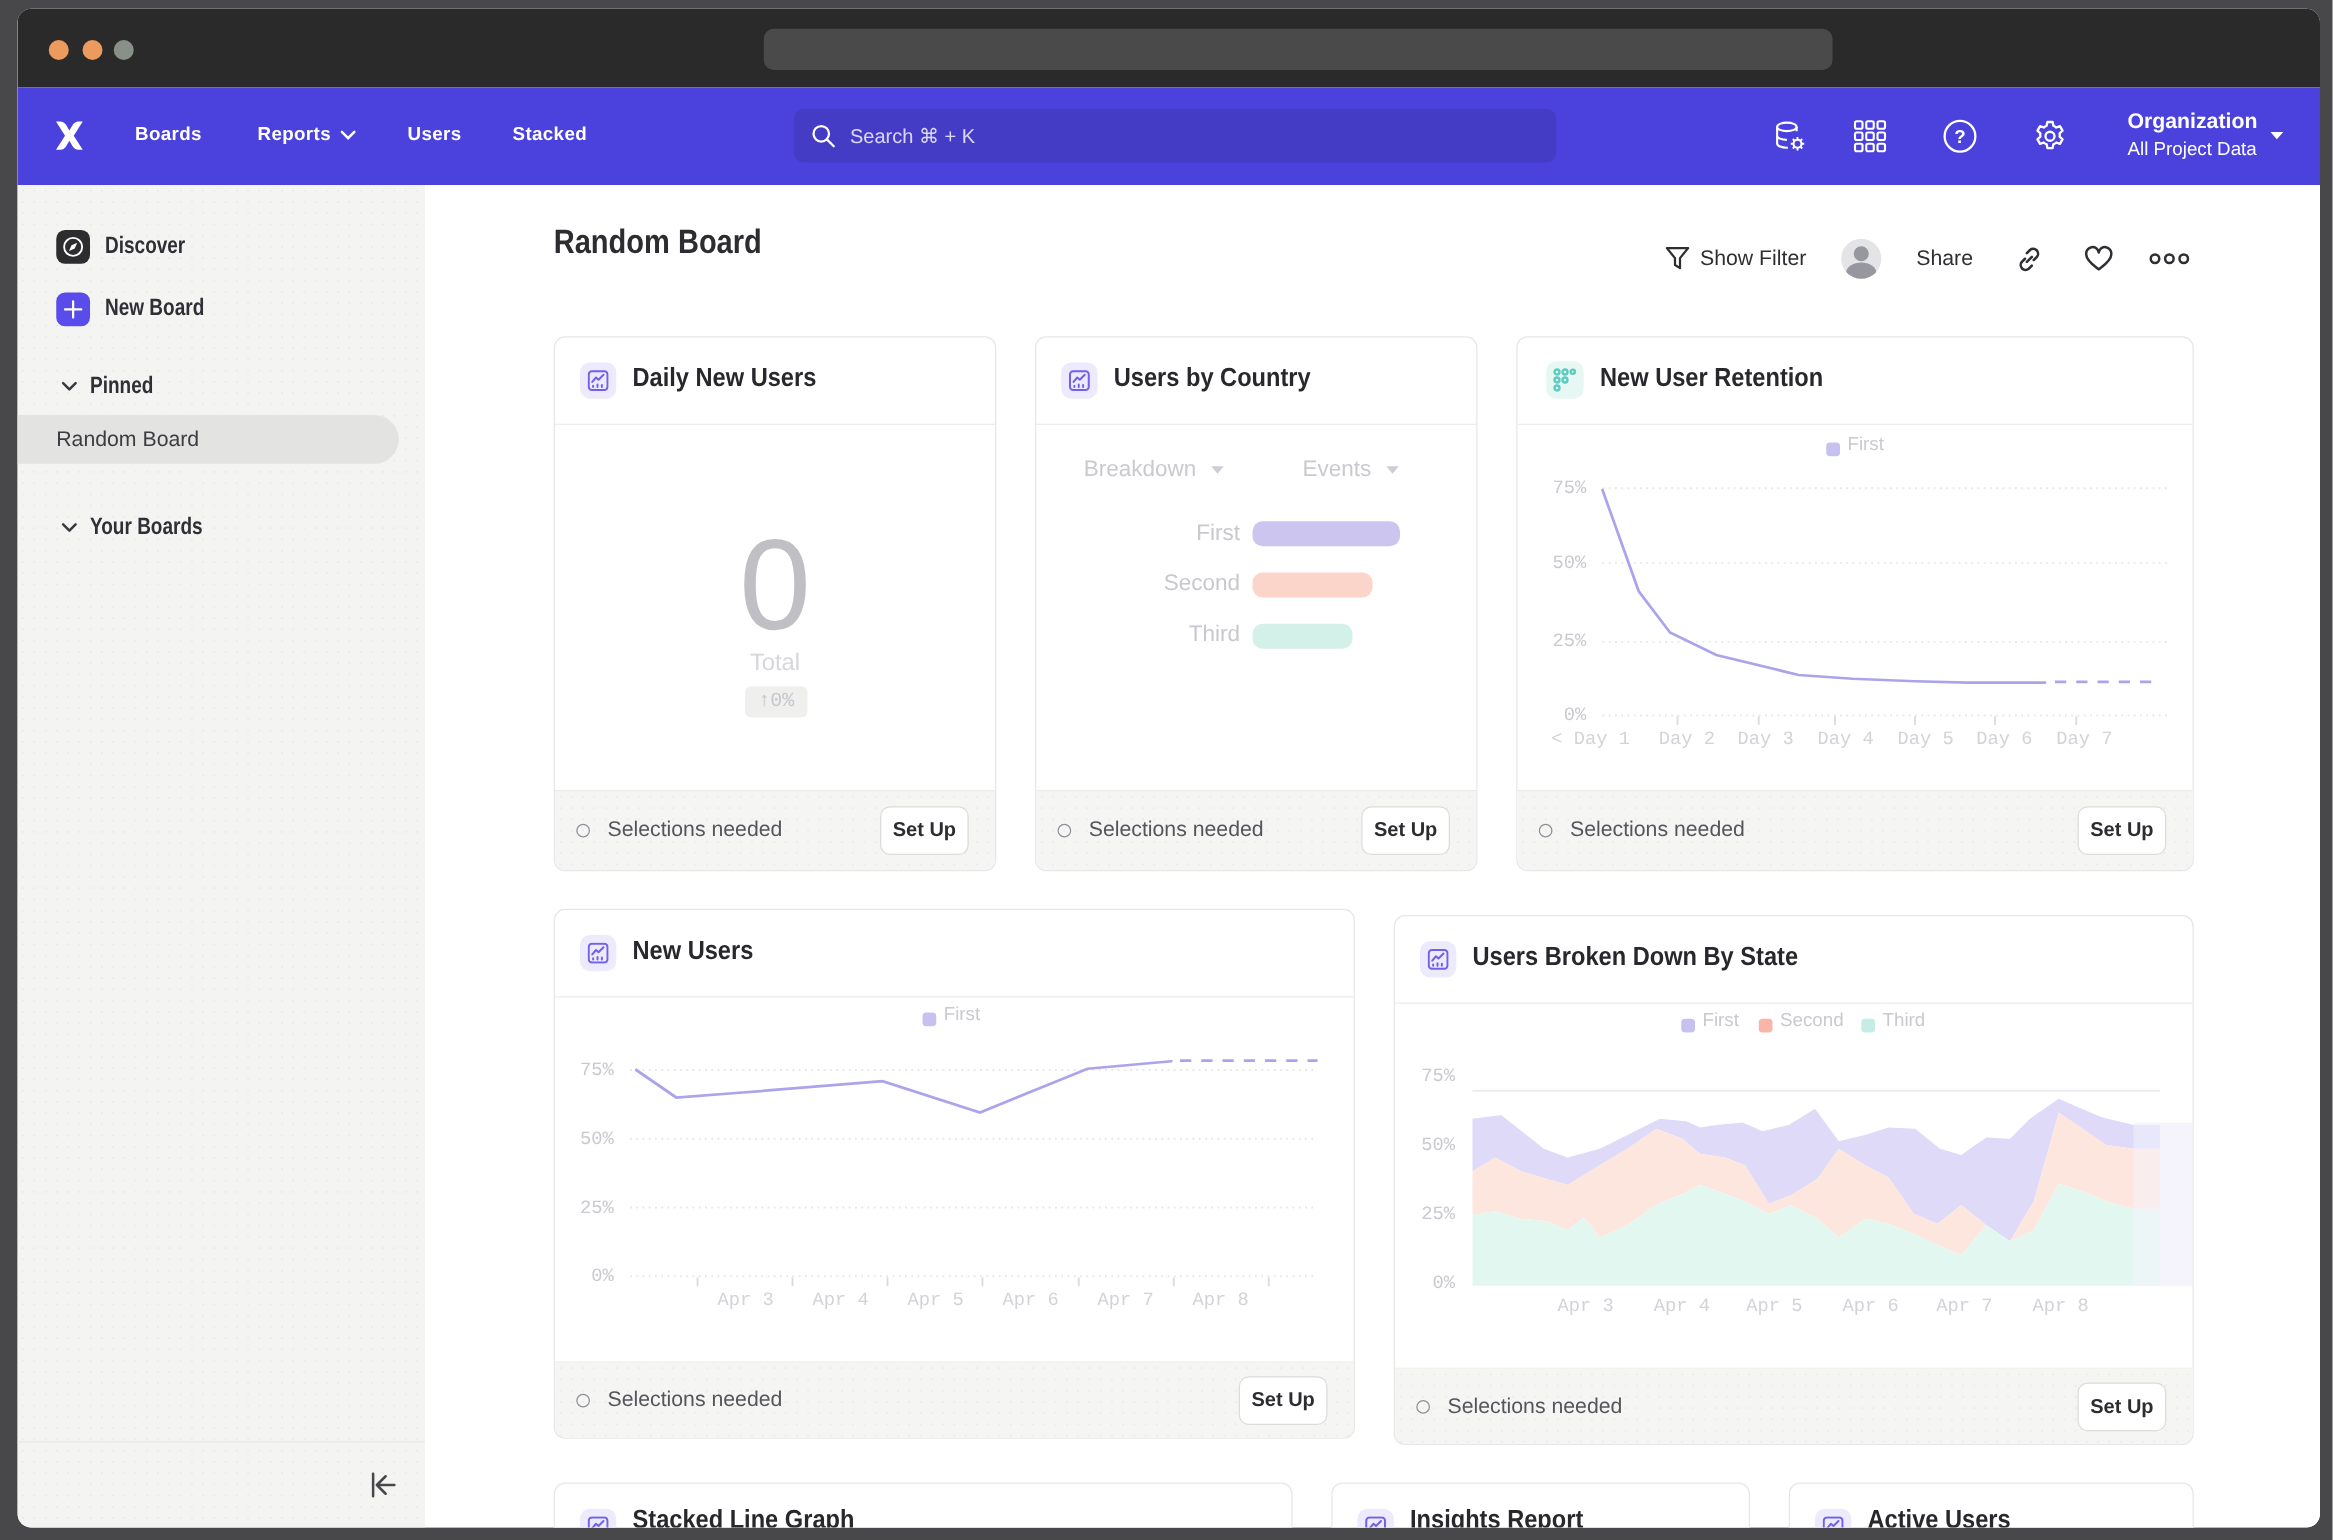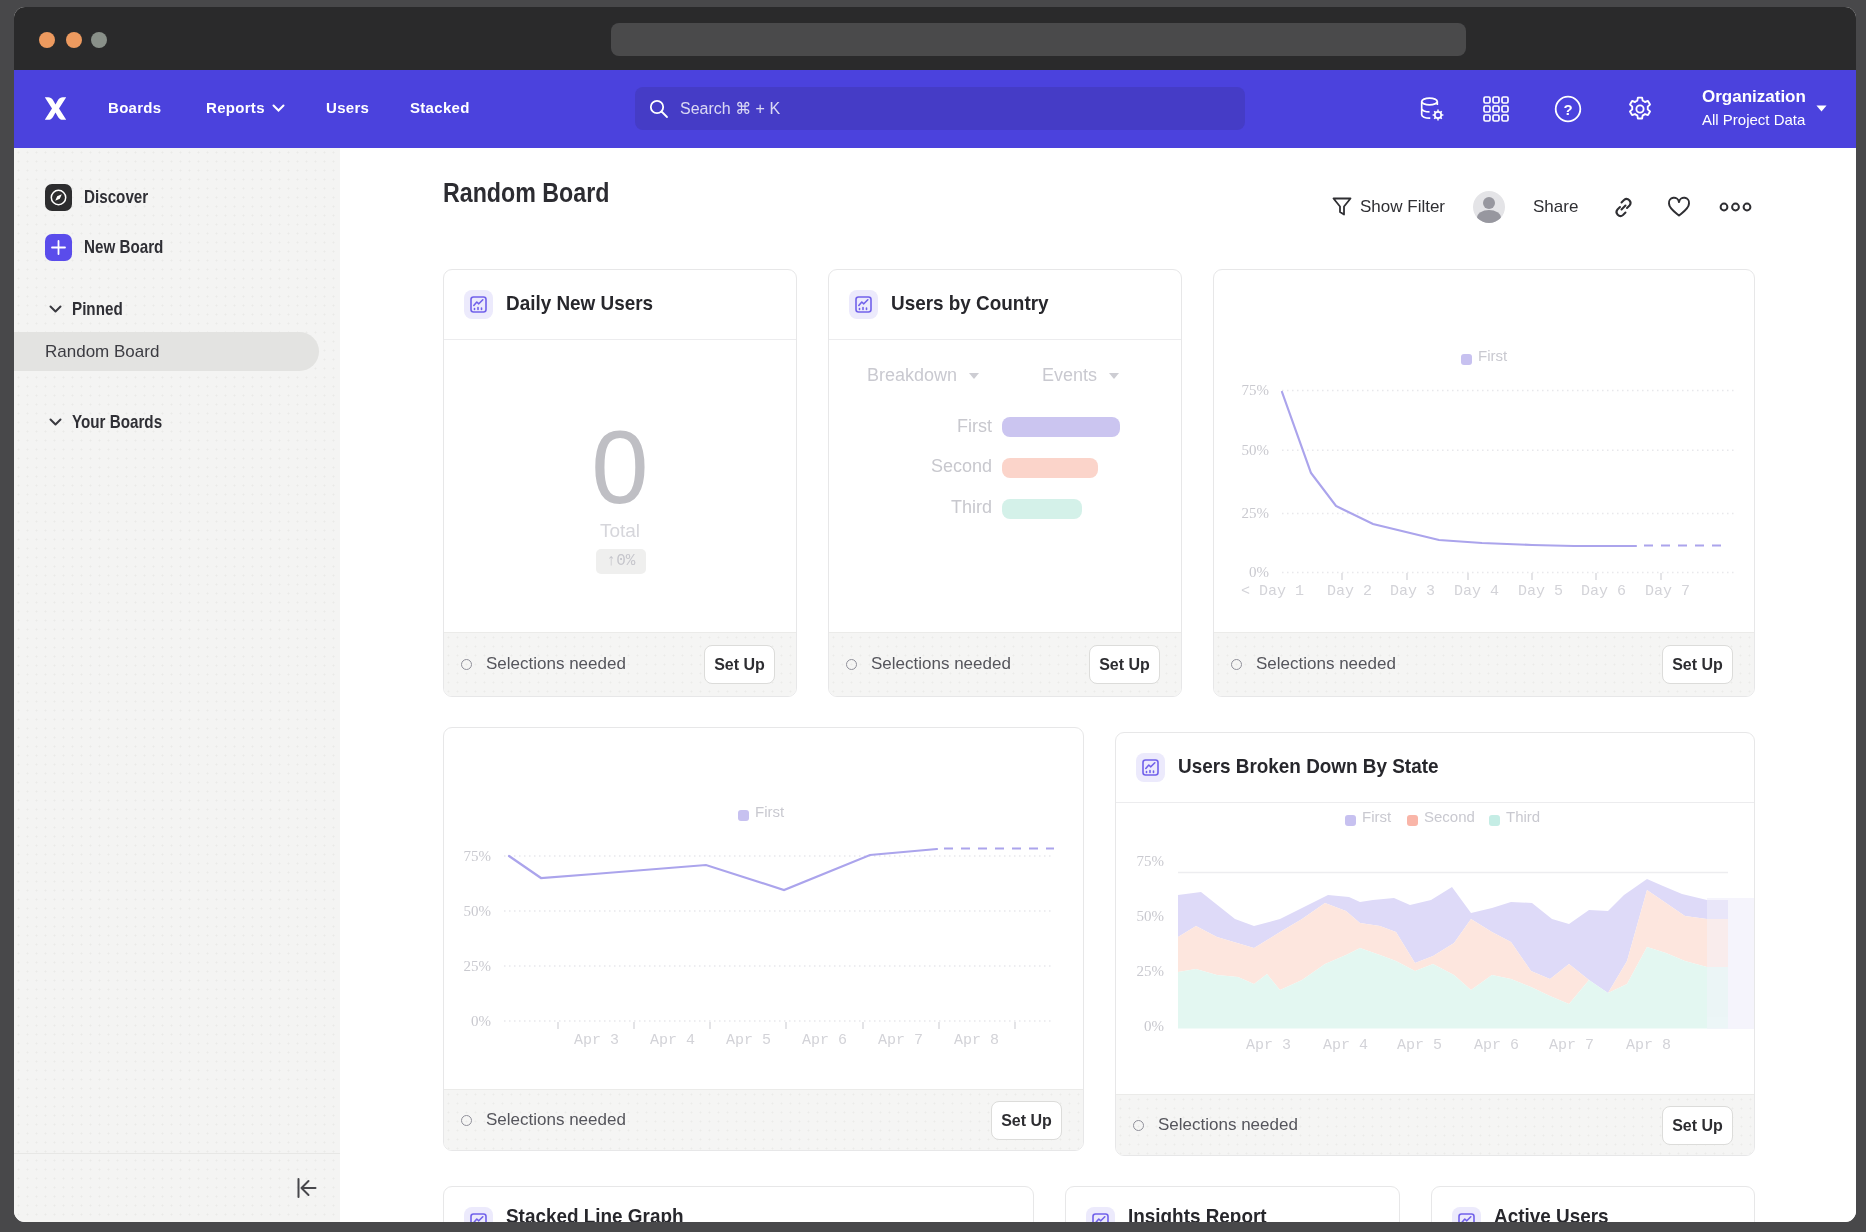"New User Retention" div.chead { html: none -> <div> <div></div> <svg> <circle></circle> <circle></circle> <circle></circle> <circle></circle> <circle></circle> <circle></circle> </svg> <div>New User Retention</div> </div> }
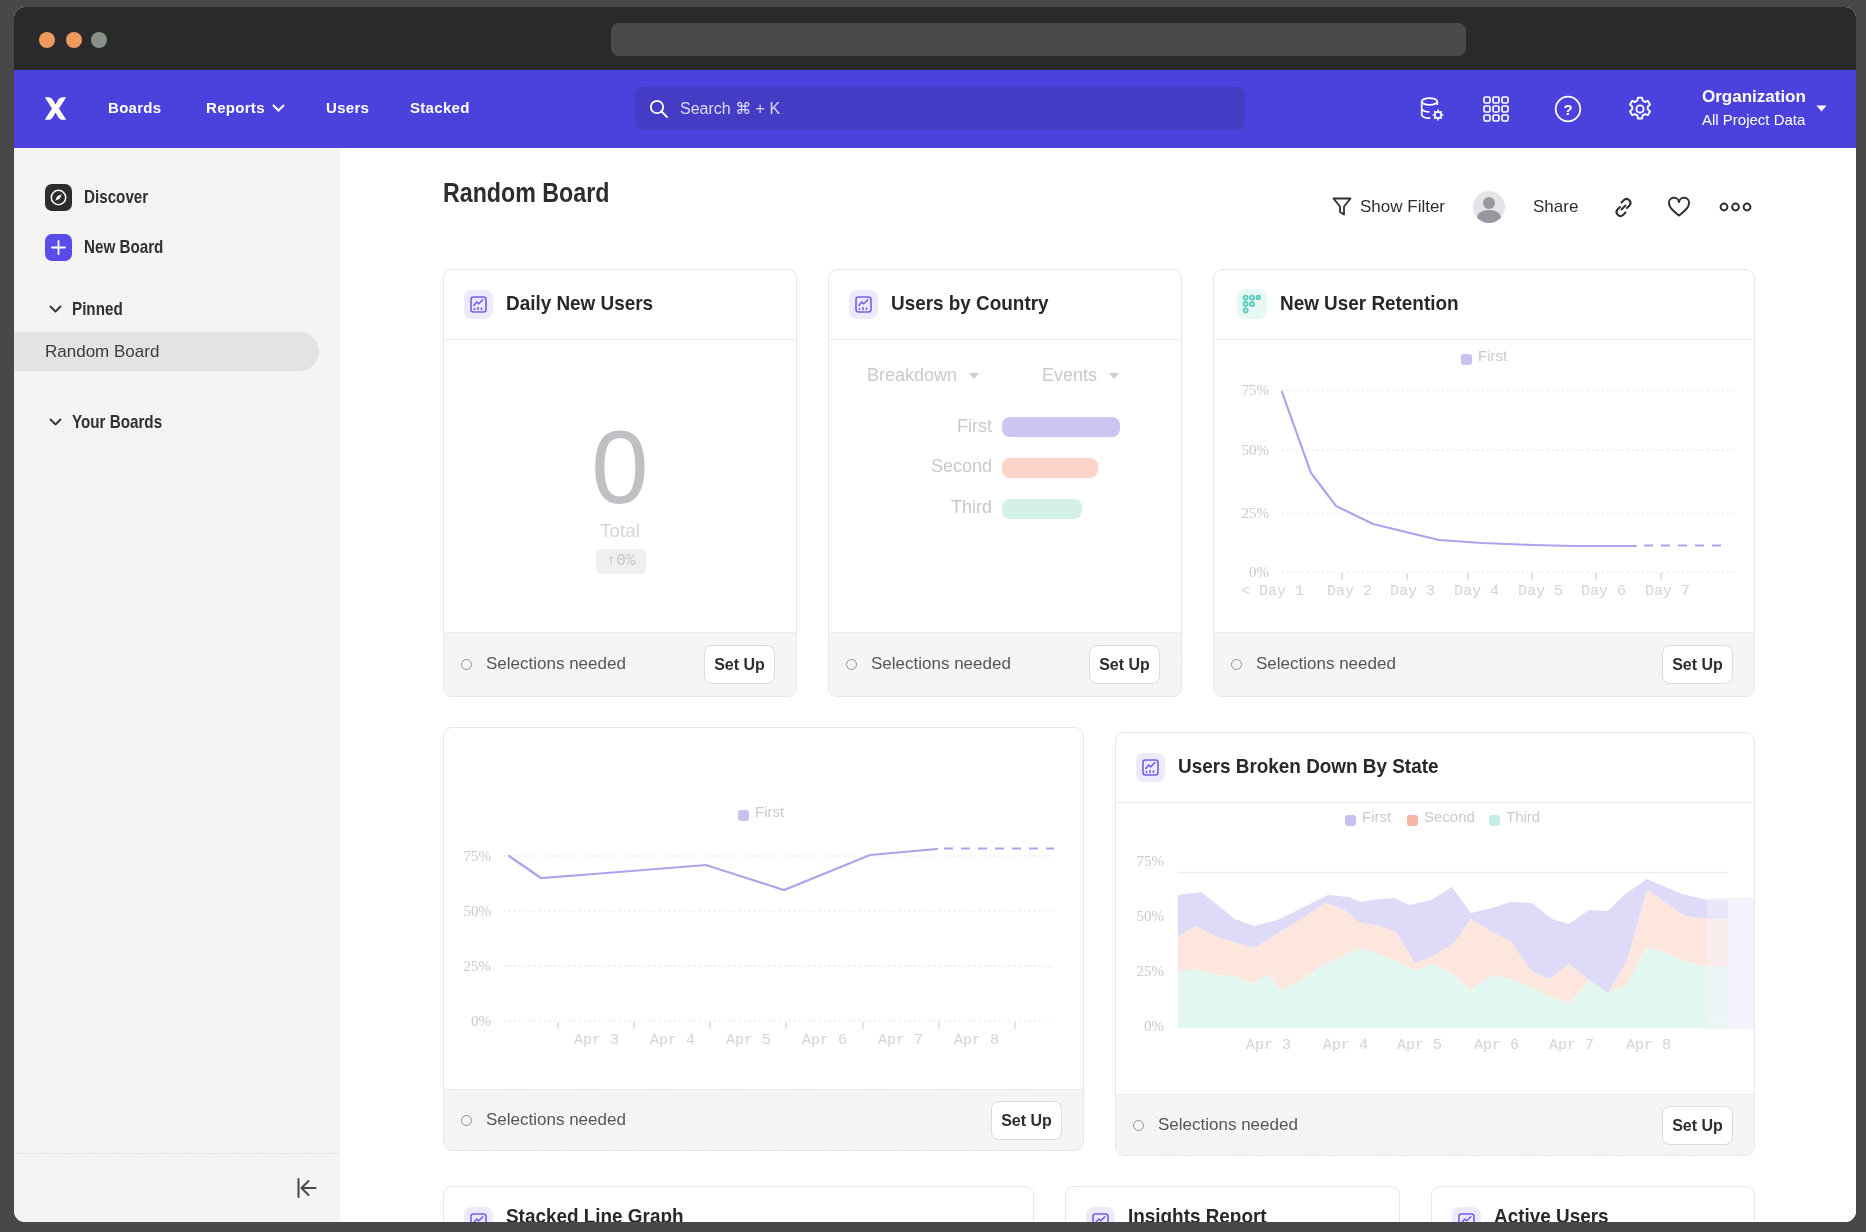"75%" .axl { font-family: Liberation Serif, serif -> Liberation Mono, monospace }
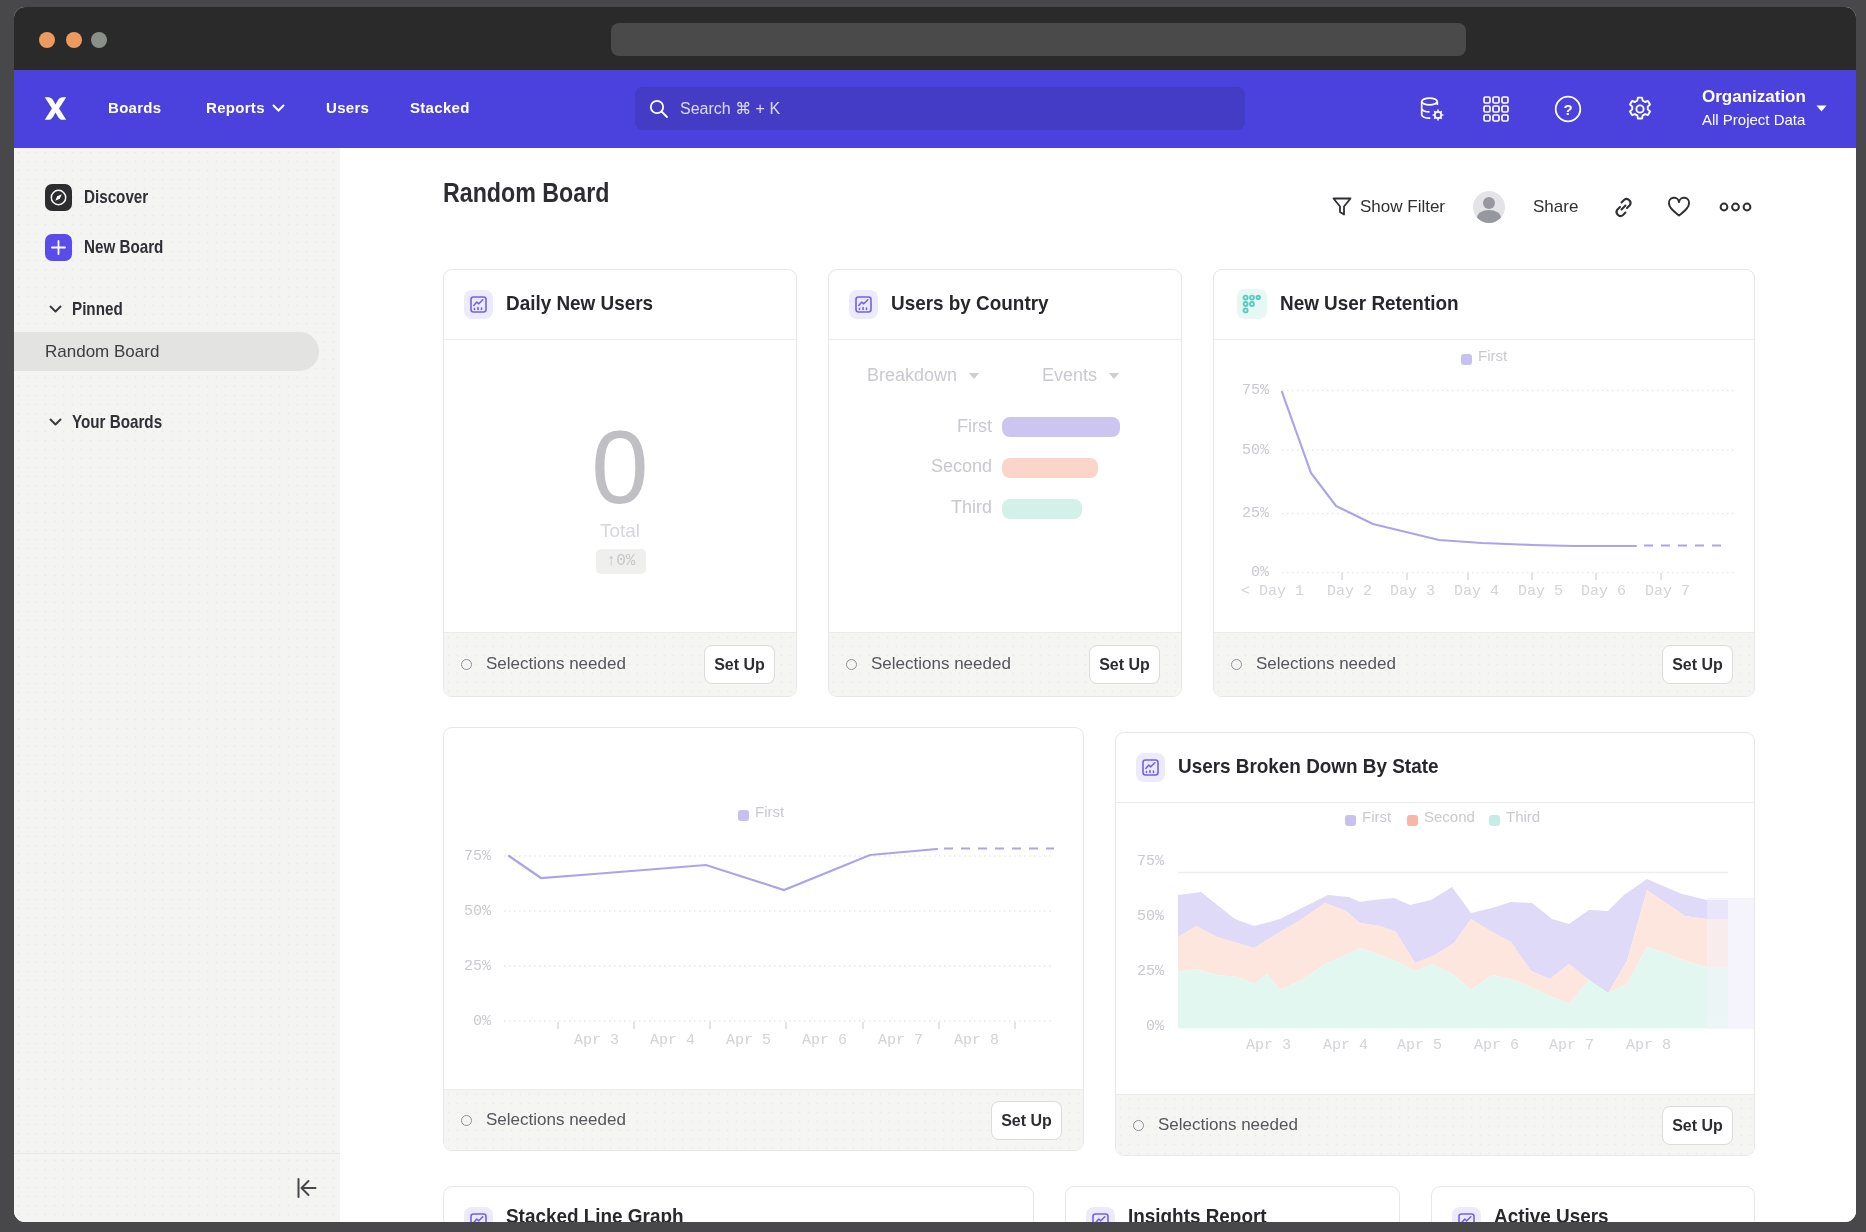"New Users" div.chead { html: none -> <div> <div></div> <svg> <rect></rect> <path></path> <path></path> </svg> <div>New Users</div> </div> }
